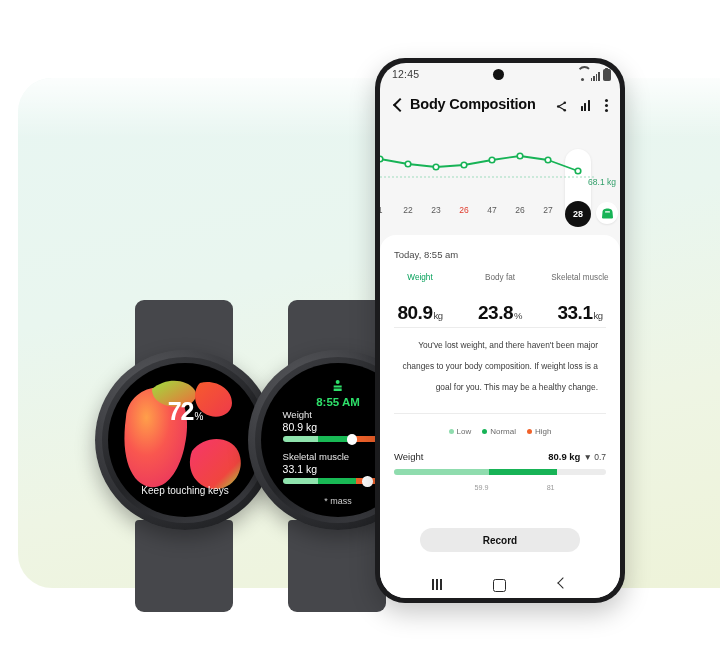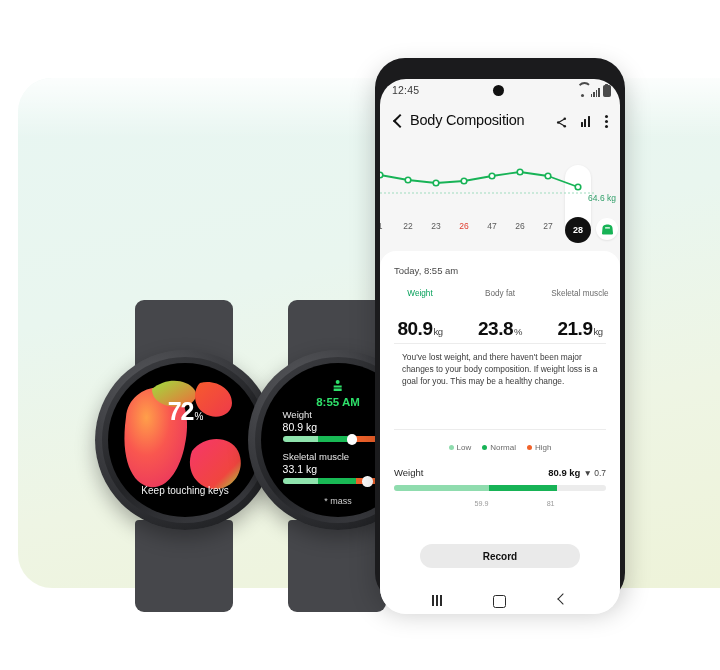"12:45" .phone-screen { top: 21px -> 5px }
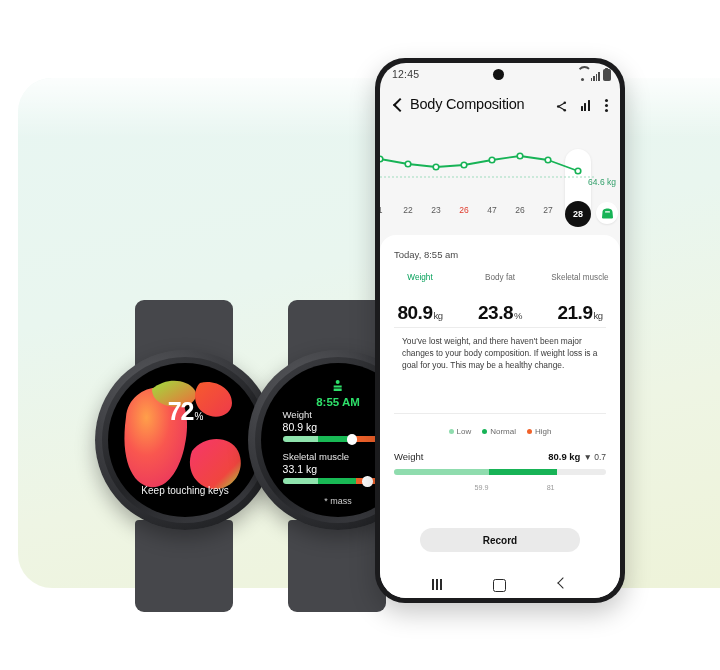"Body Composition" .app-title { font-weight: normal -> bold }
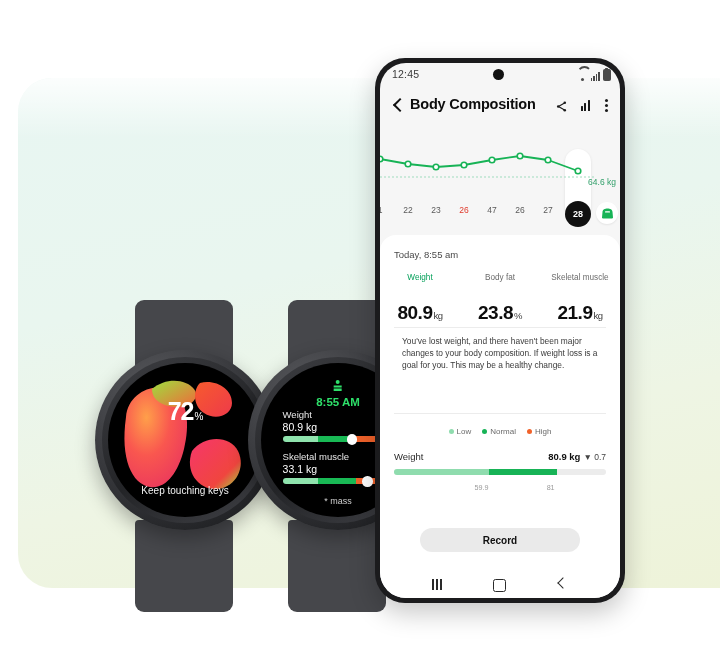"64.6 kg" div.avg-label { text: 64.6 -> 68.1 }
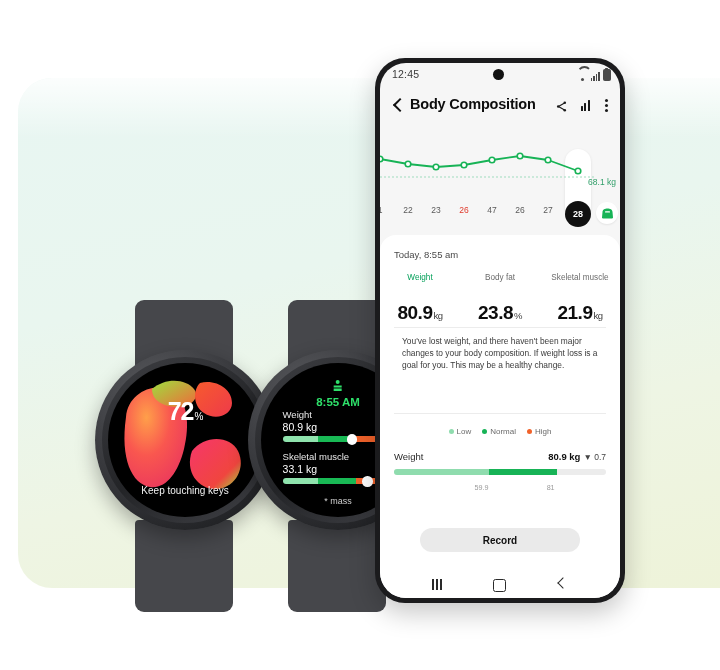"21.9" span { text: 21.9 -> 33.1 }
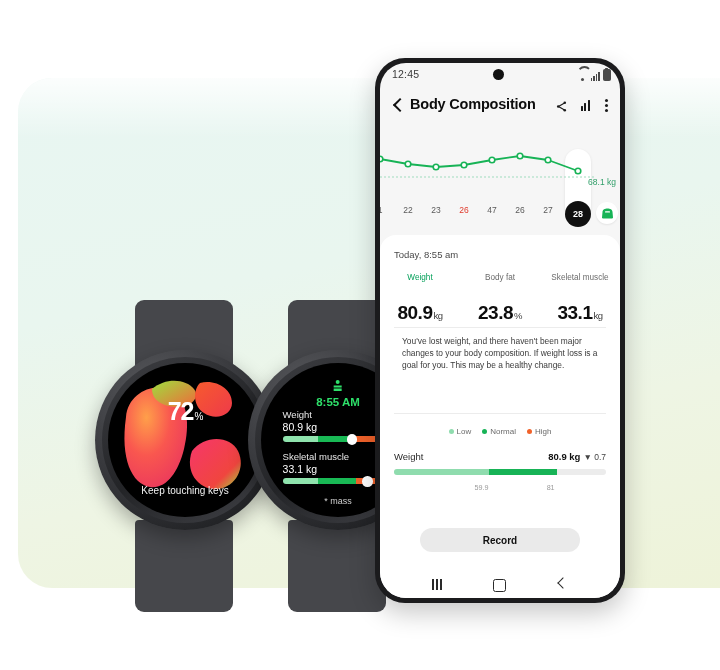"You've lost weight, and there" .advice { line-height: 12px -> 21px; text-align: left -> right }
